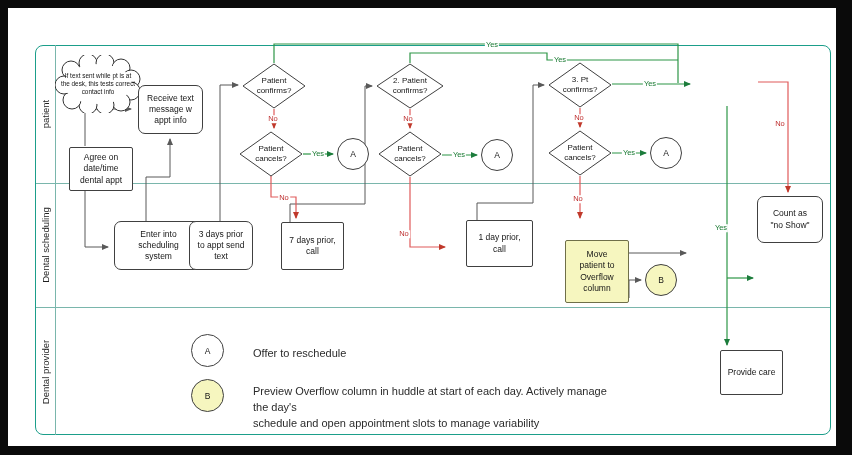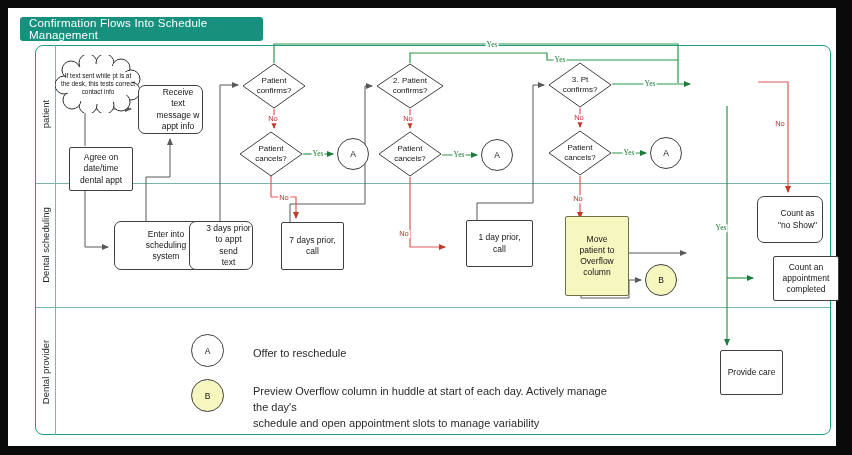"Confirmation Flows Into Schedule" div.title-badge { html: <div>Confirmation Flows Into Schedule Management</div> -> none }
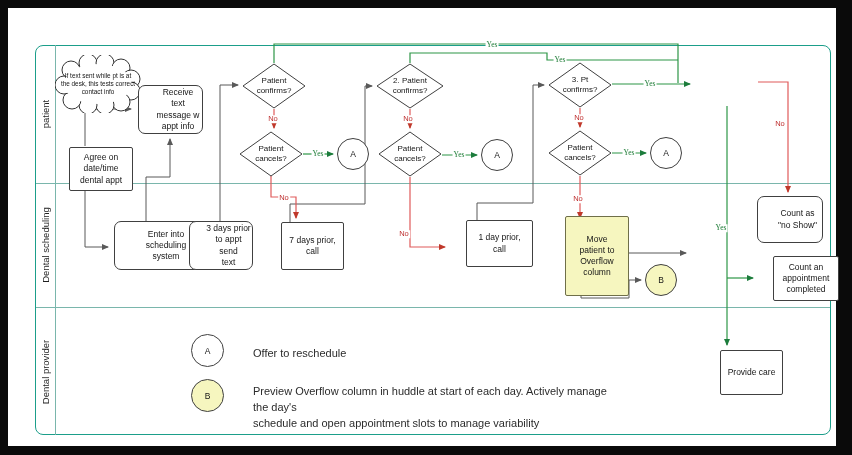"Yes" .elabel.yes { font-family: Liberation Serif, serif -> none }
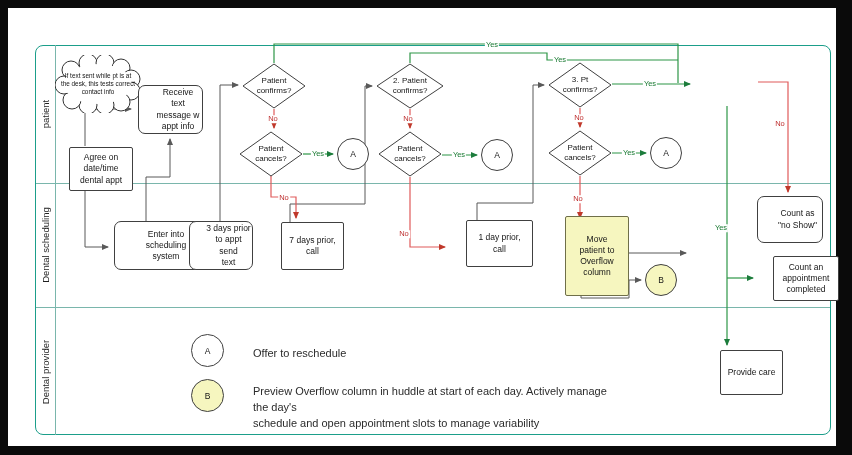"Receive text" .round { padding-left: 16px -> none }
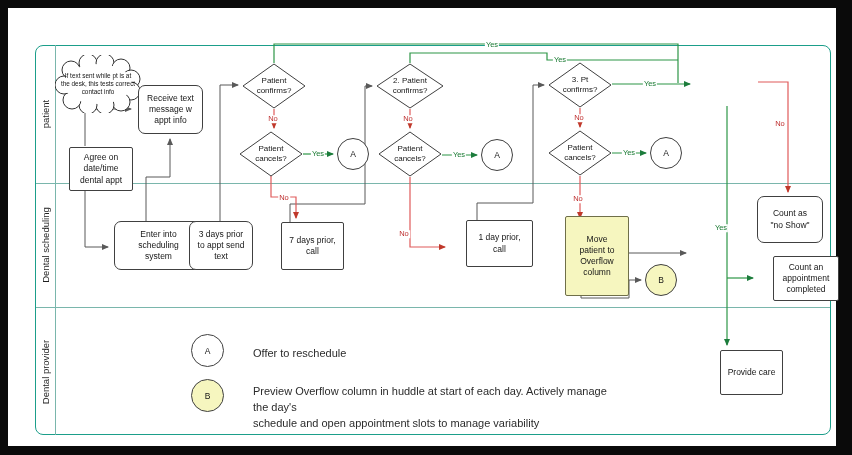"Move" div.node { height: 80px -> 63px; top: 216px -> 240px }
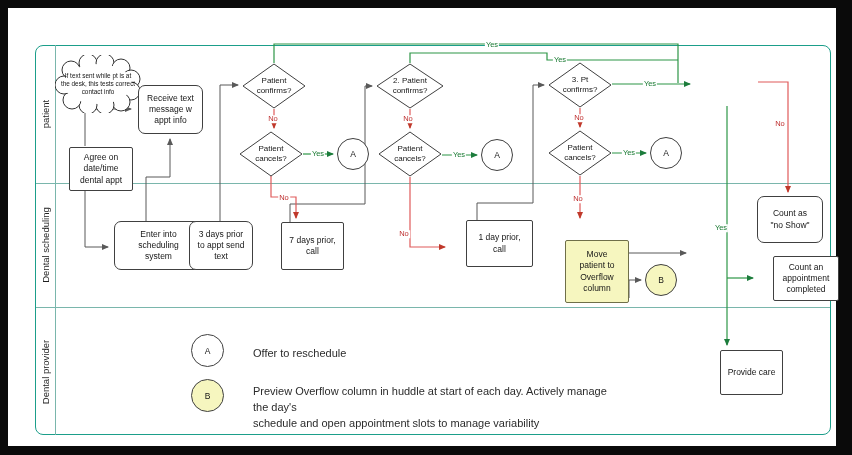"Count an" div.node { html: <div>Count an appointment completed</div> -> none }
